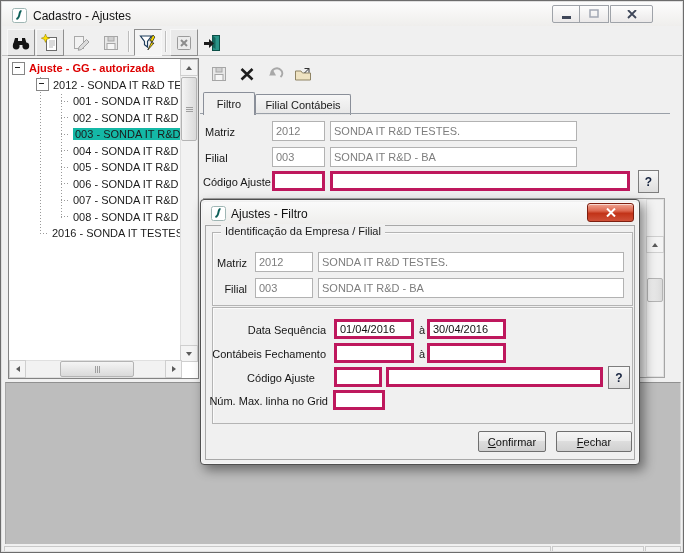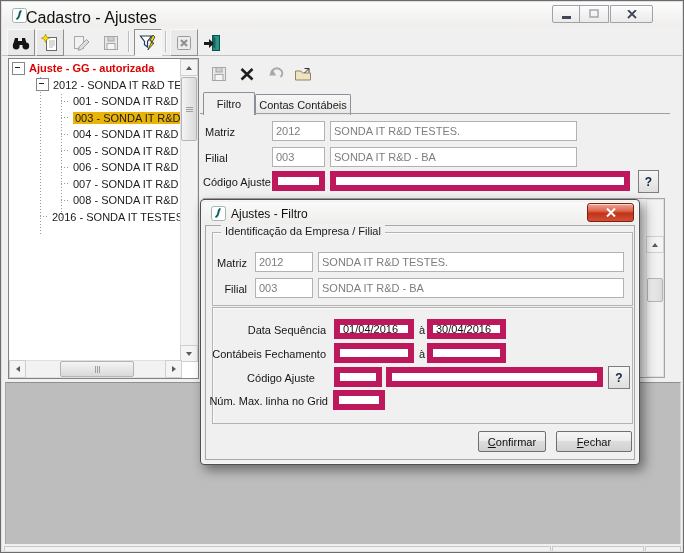"Cadastro - Ajustes" .title-text { font-size: 16px -> 12px; left: 24px -> 31px }
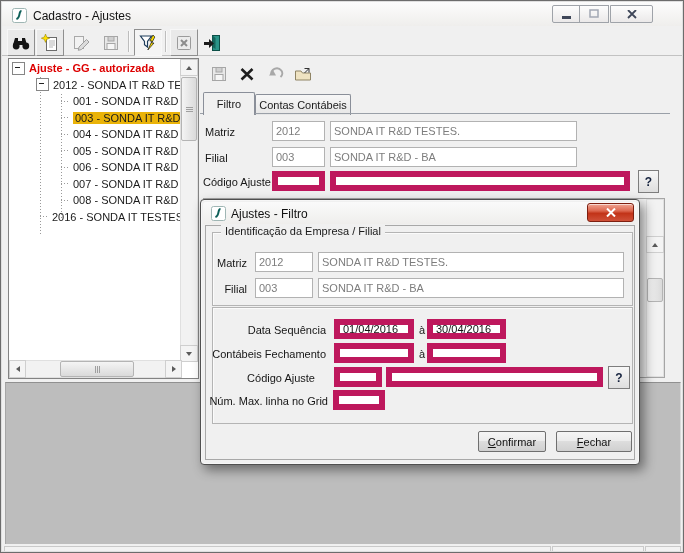"Contas Contábeis" span { text: Contas -> Filial }
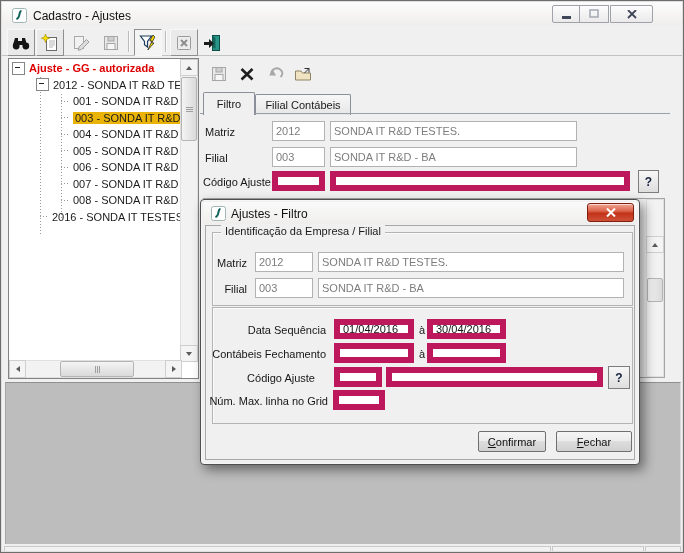"002 - SONDA IT R&D" div.trow { html: none -> <div> <span></span> <span>002 - SONDA IT R&amp;D</span> </div> }
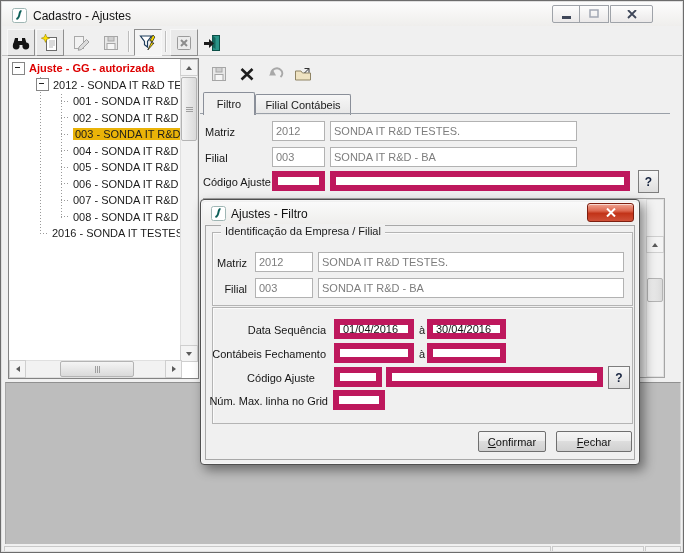"003 - SONDA IT R&D" .sel { background: #eab308 -> #14b8a6 }
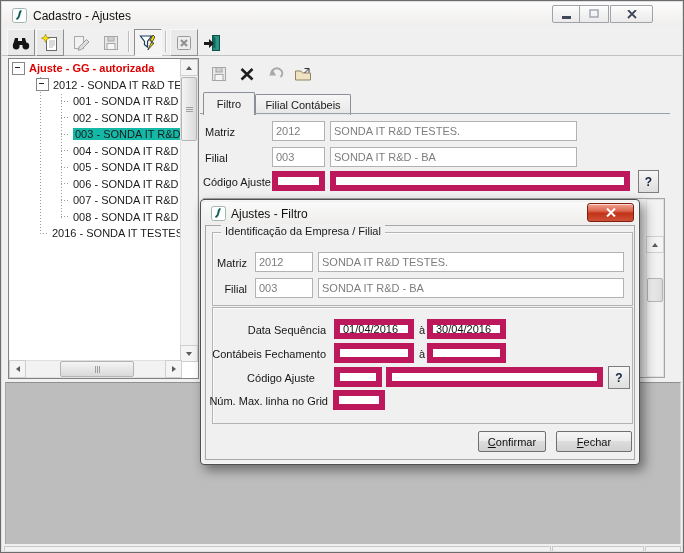"01/04/2016" input.ed { border: 6px solid #be185d -> 3px solid #be185d }
